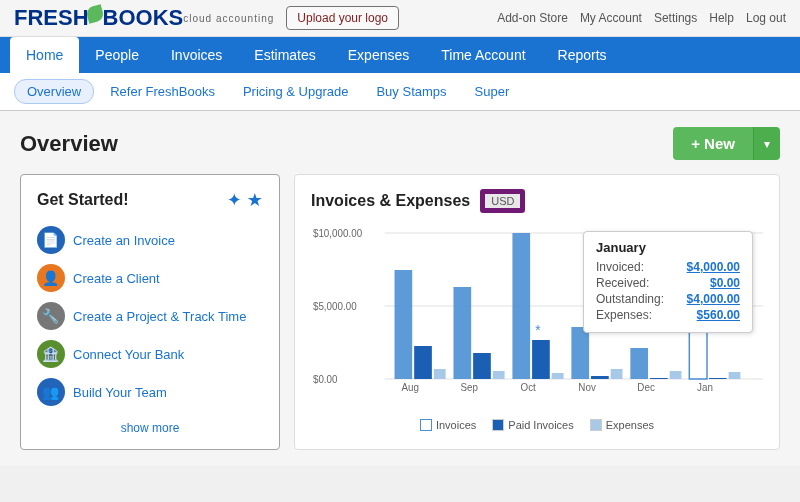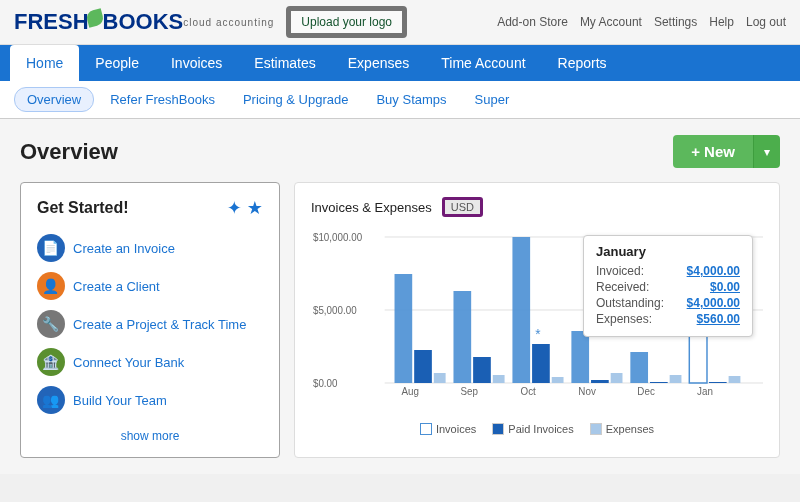"Upload your logo" .upload-logo-btn { border: 5px solid #737373 -> 1px solid #737373; color: #14532d -> #7f1d1d }
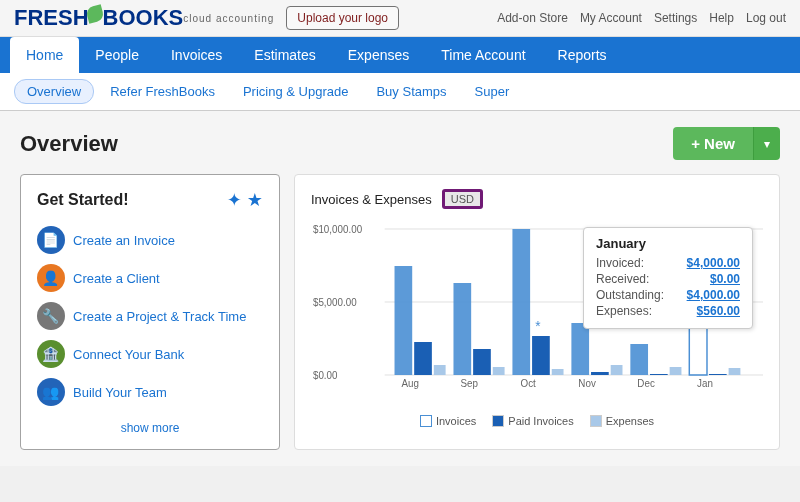"Invoices & Expenses" .chart-title { font-size: 13px -> 16px; font-weight: normal -> bold }
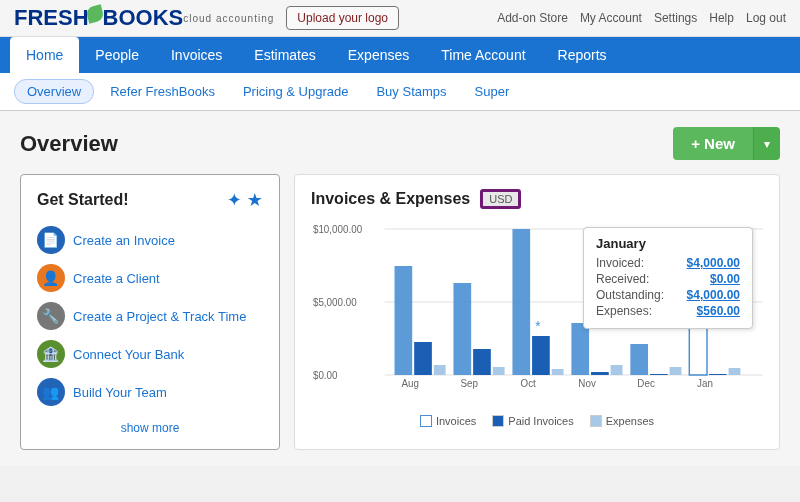"USD" .usd-badge { border: 3px solid #701a75 -> 5px solid #701a75 }
